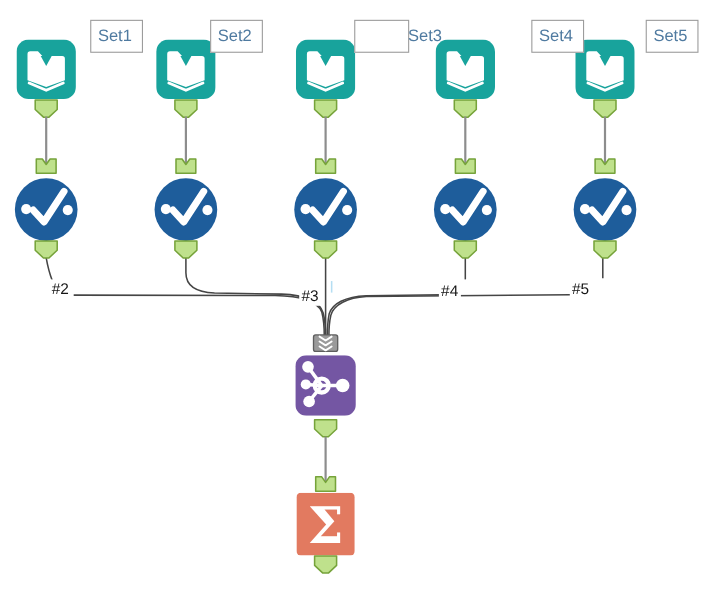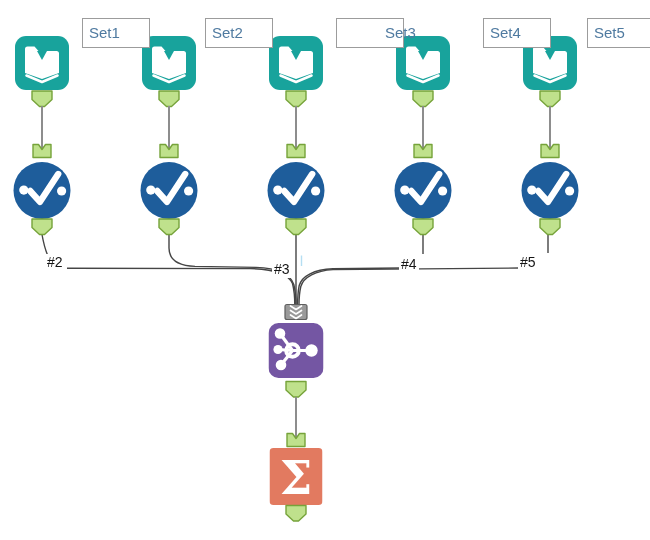"Set1" .set-label { width: 68px -> 48px }
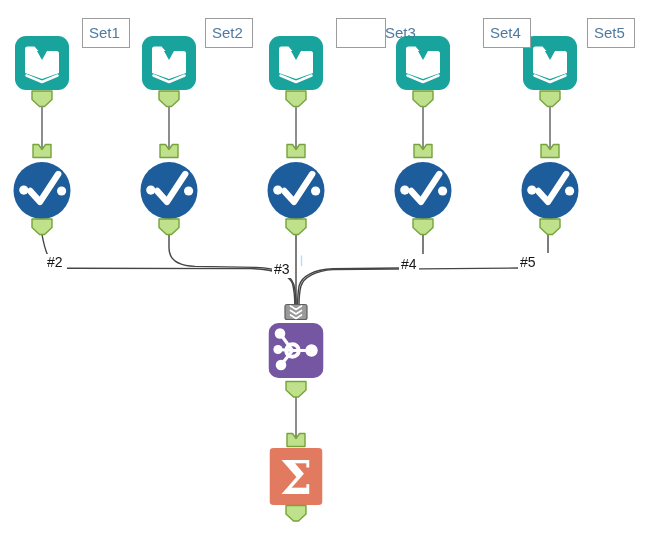"Set2" div.set-label { left: 205px -> 191px }
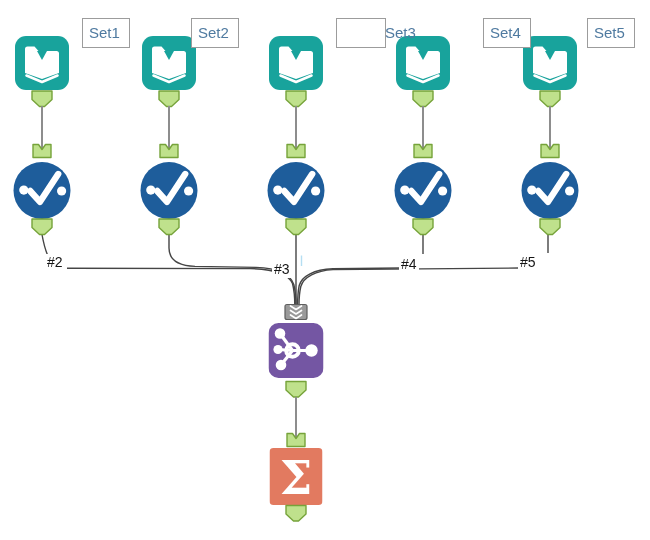"Set3" div.set-label { left: 336px -> 322px }
